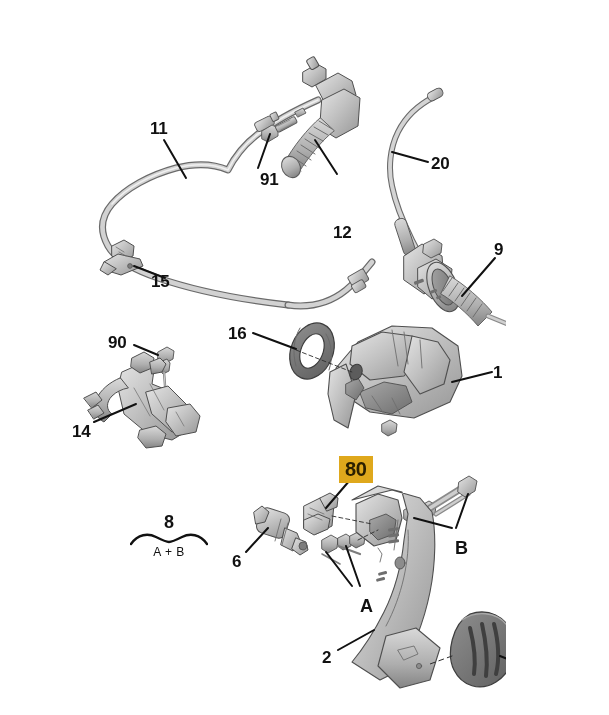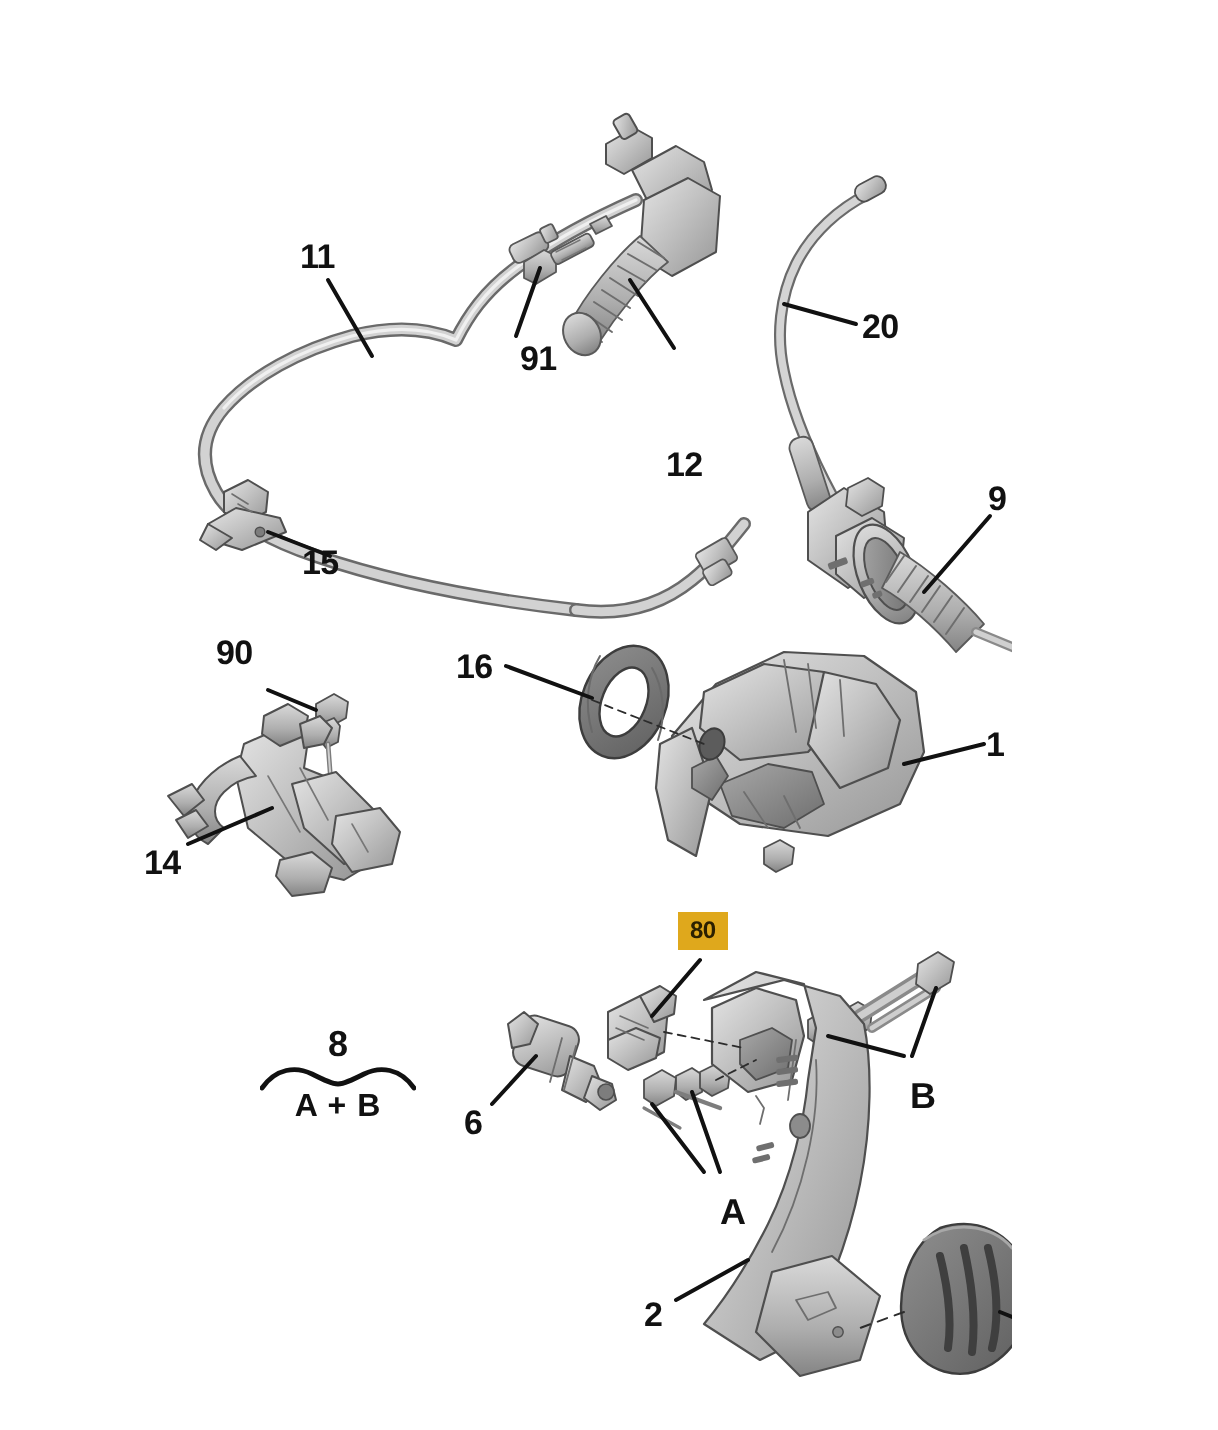"90" div.callout { top: 318px -> 334px }
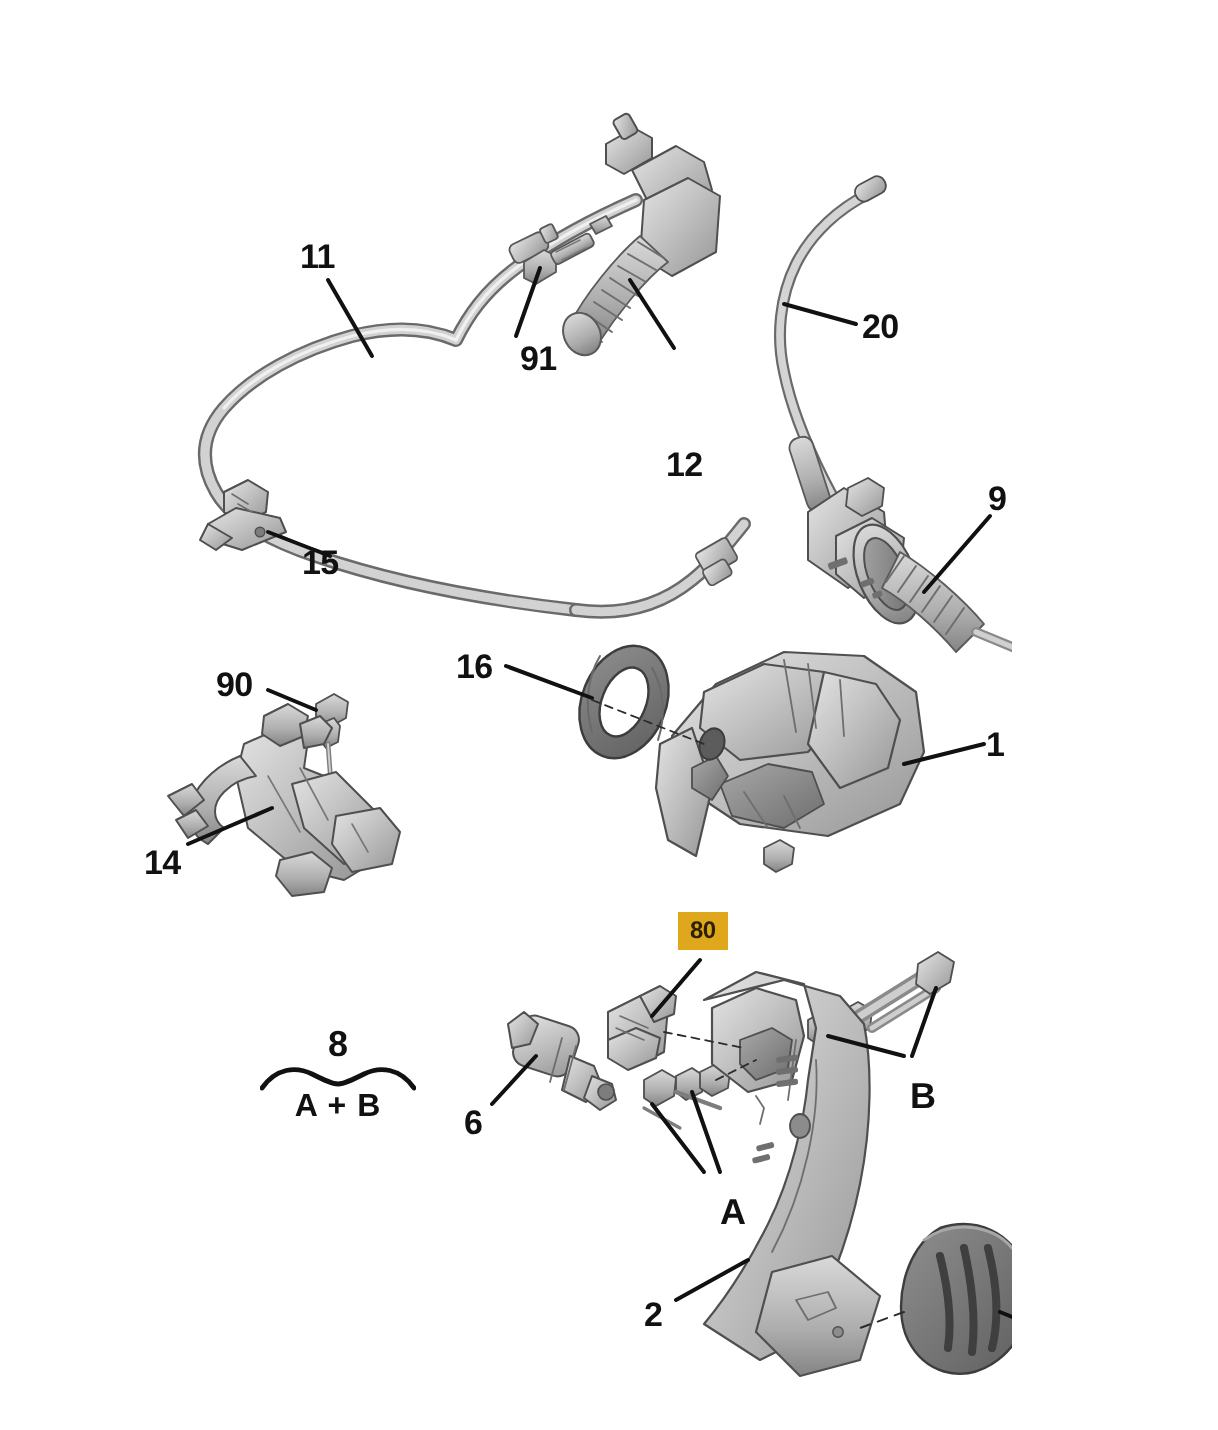"80" .callout.hl { font-size: 12px -> 20px }
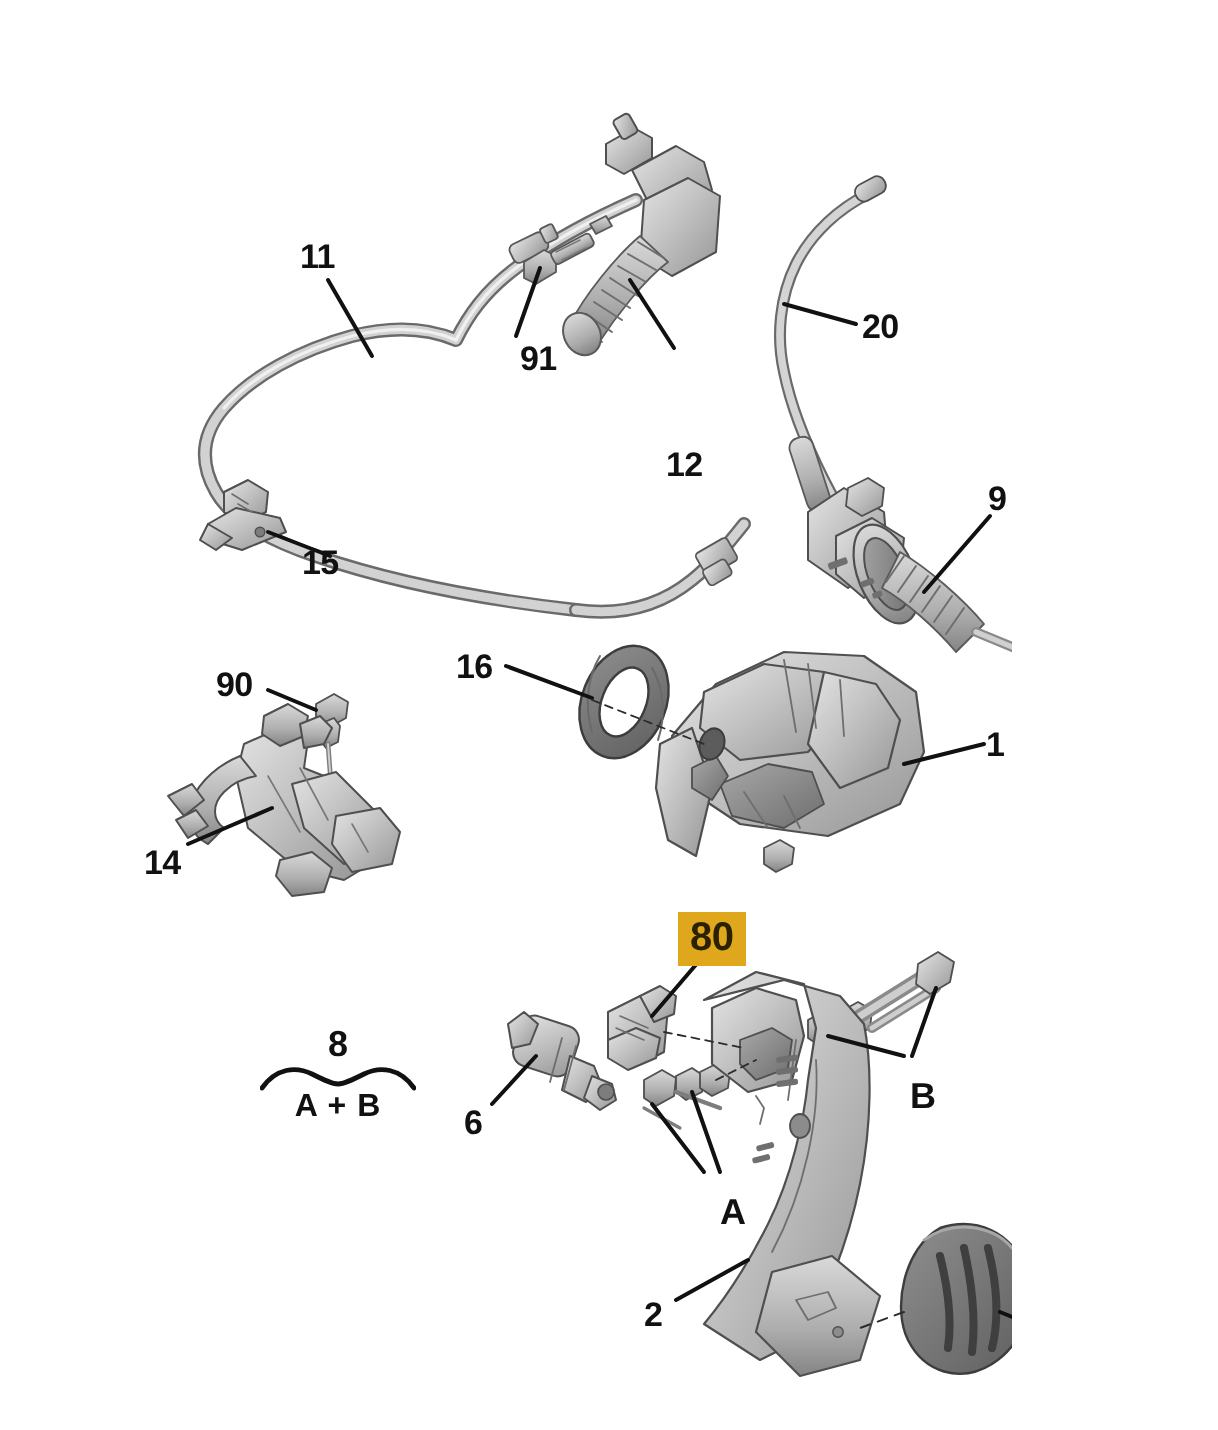"A + B" .brace-block .sum { font-size: 16px -> 12px; font-weight: bold -> normal }
